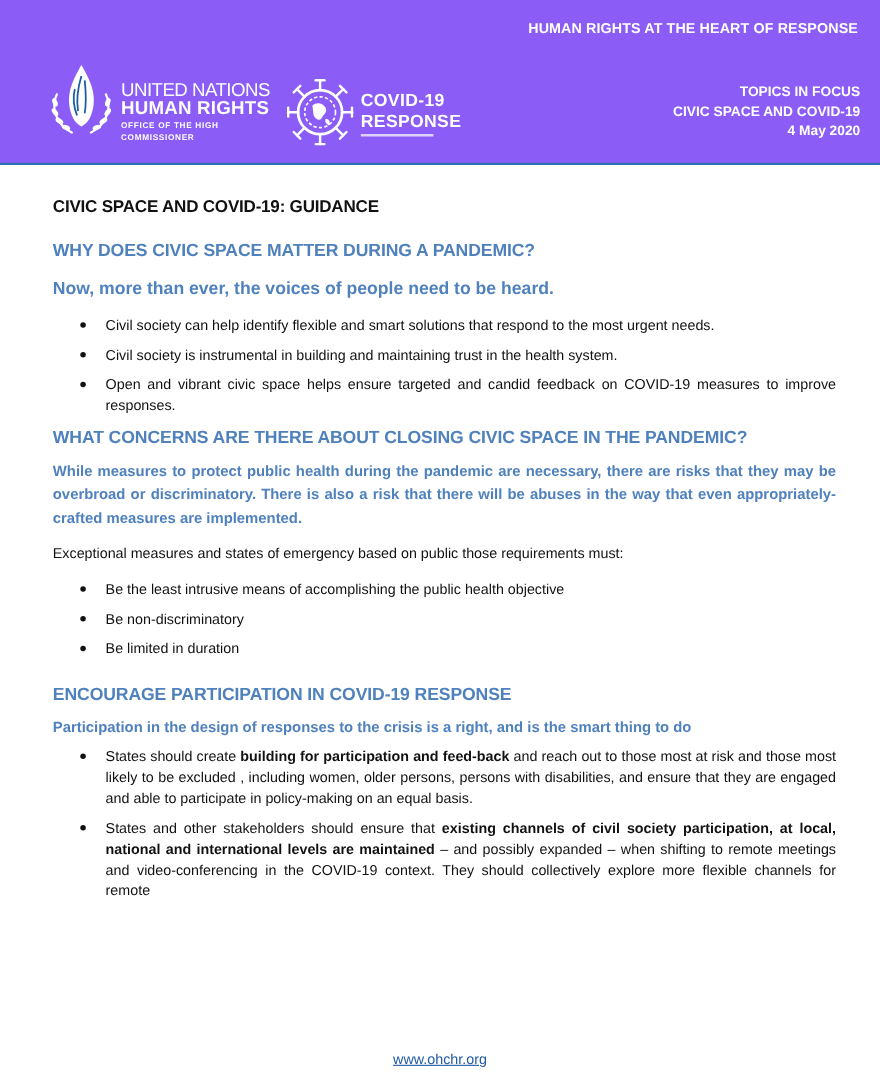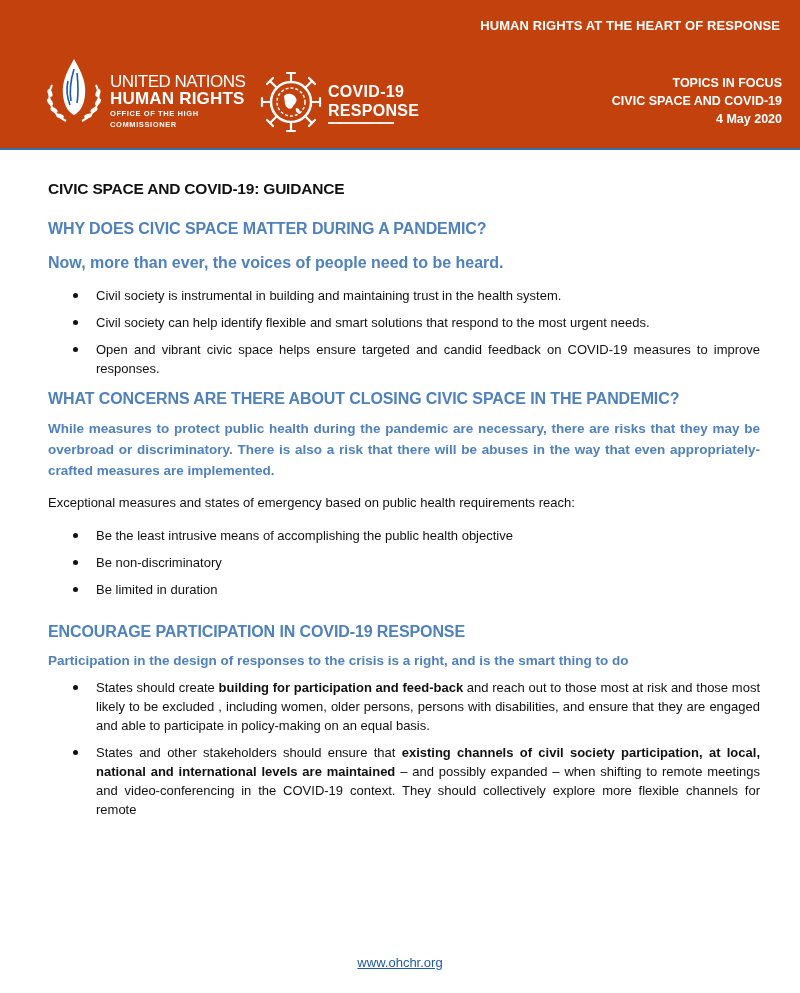"HUMAN RIGHTS AT THE HEART" .header { background: #c2410c -> #8b5cf6 }
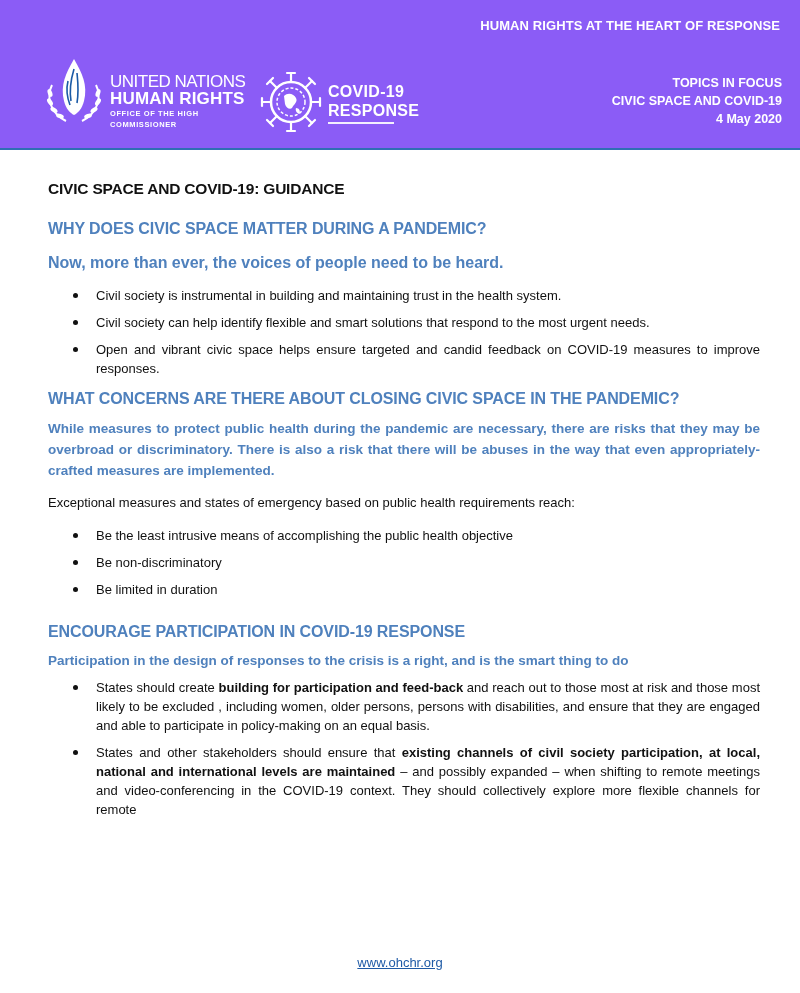"Civil society is instrumental in" li { order: before "Civil society can help identify" -> after "Civil society can help identify" }
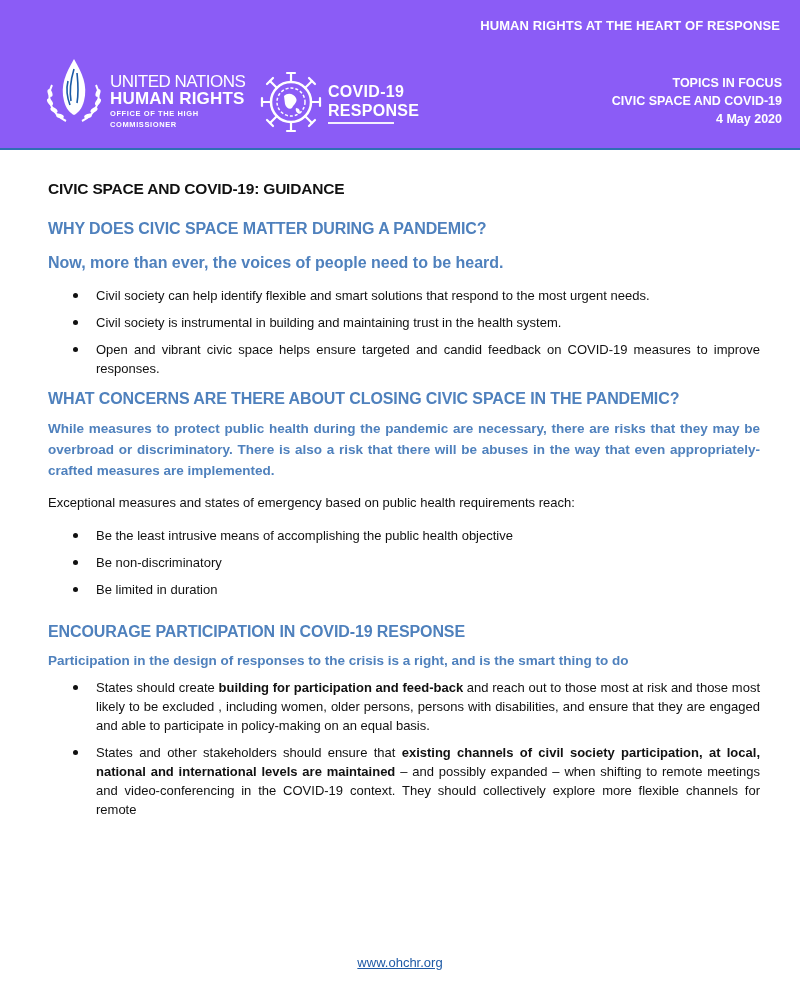"Exceptional measures and states of" div.para { text: health requirements reach -> those requirements must }
